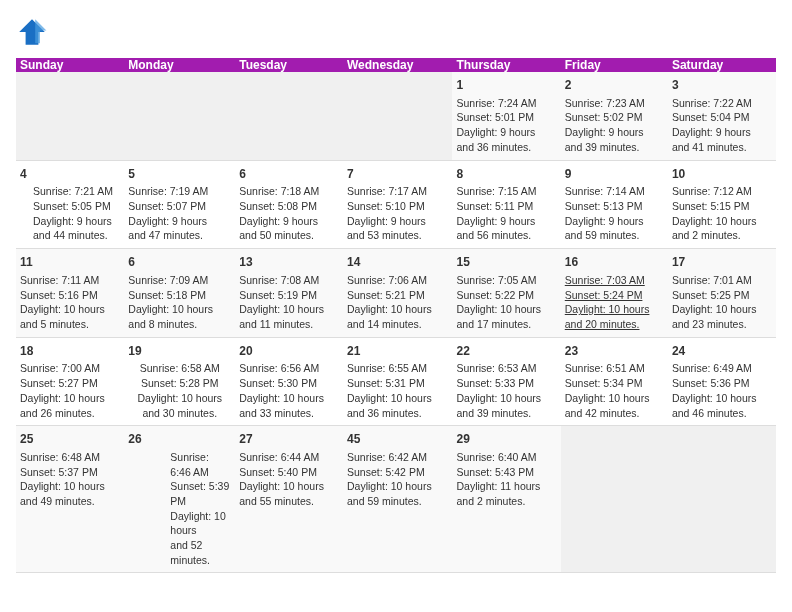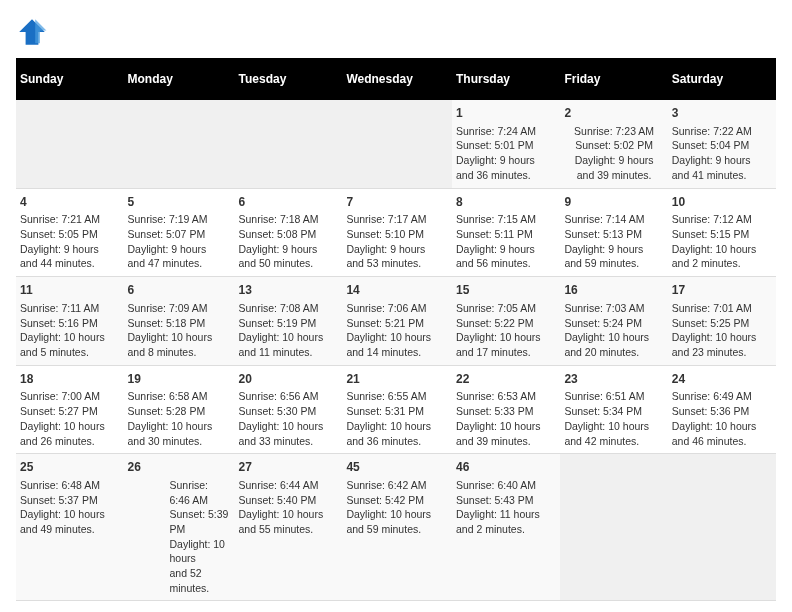"Sunday" thead tr th { background-color: #000000 -> #a21caf; padding: 14px 4px -> 0 4px }
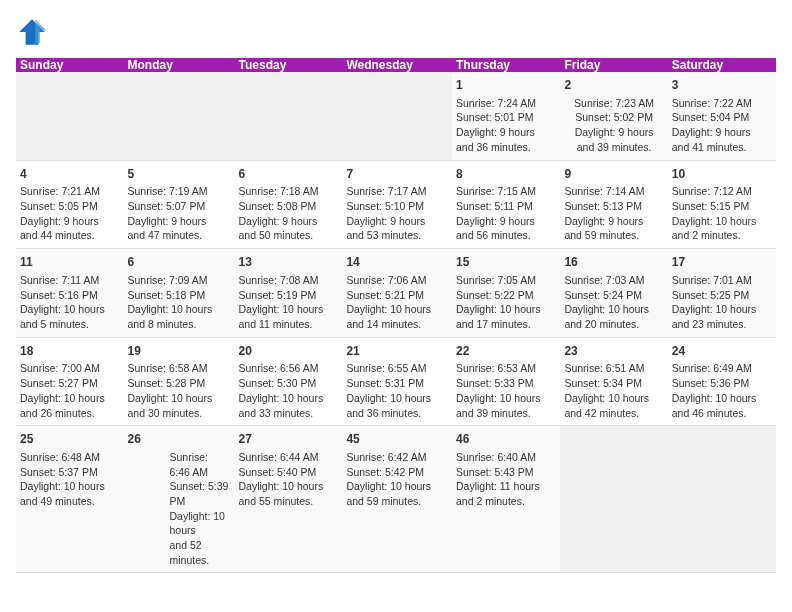"Sunrise: 7:23 AM" div.day-info { text-align: center -> none }
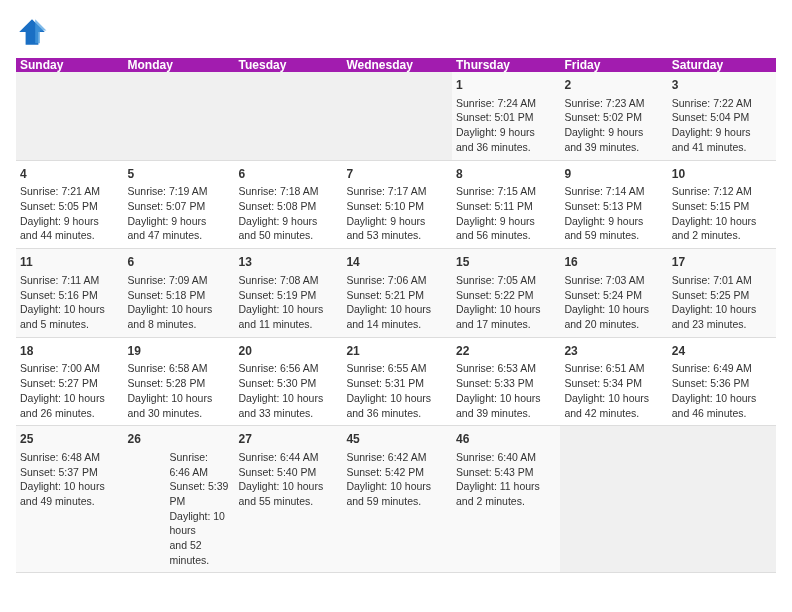"Sunrise: 7:21 AM" div.day-info { margin-left: none -> 13px }
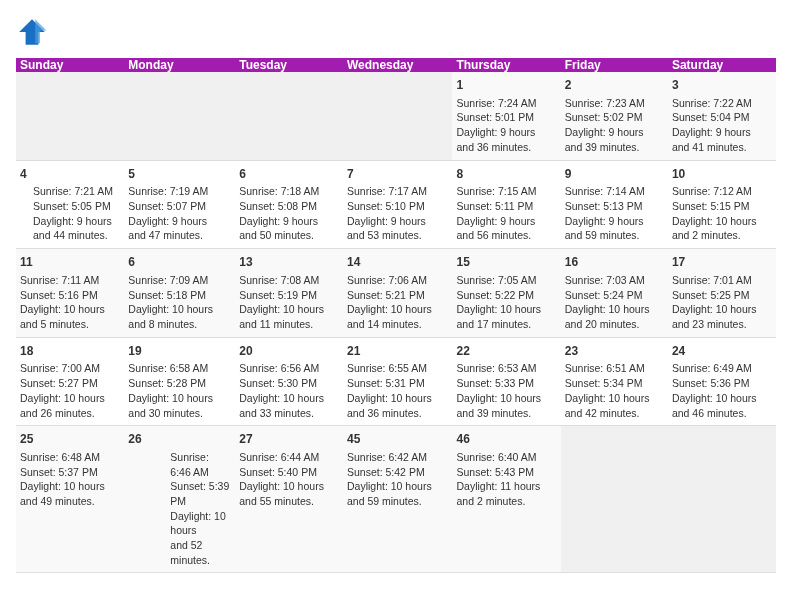"Sunrise: 7:03 AM" div.day-info { text-decoration: none -> underline }
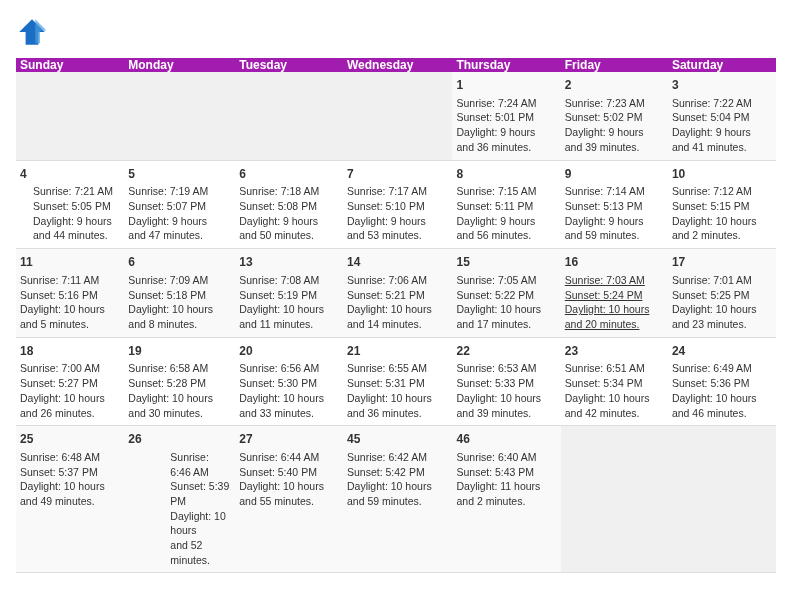"Sunrise: 6:58 AM" div.day-info { text-align: none -> center }
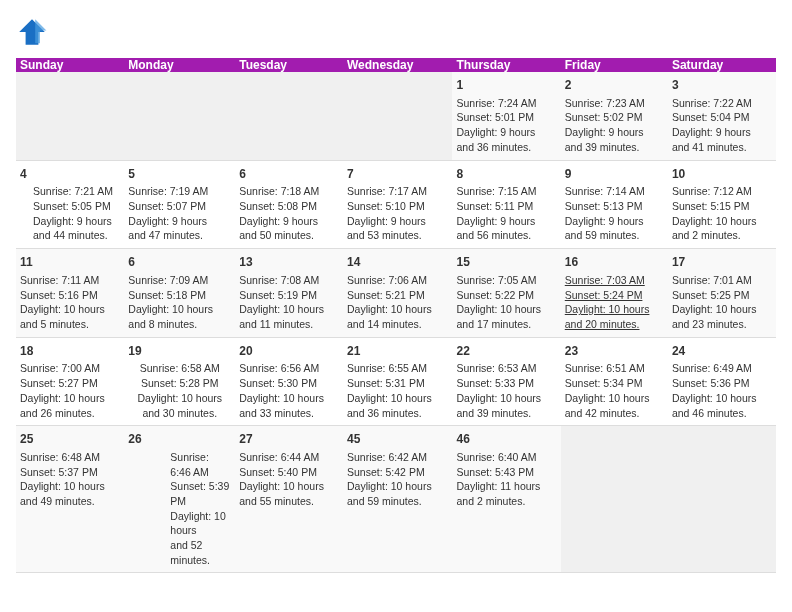"46" span.day-num { text: 46 -> 29 }
